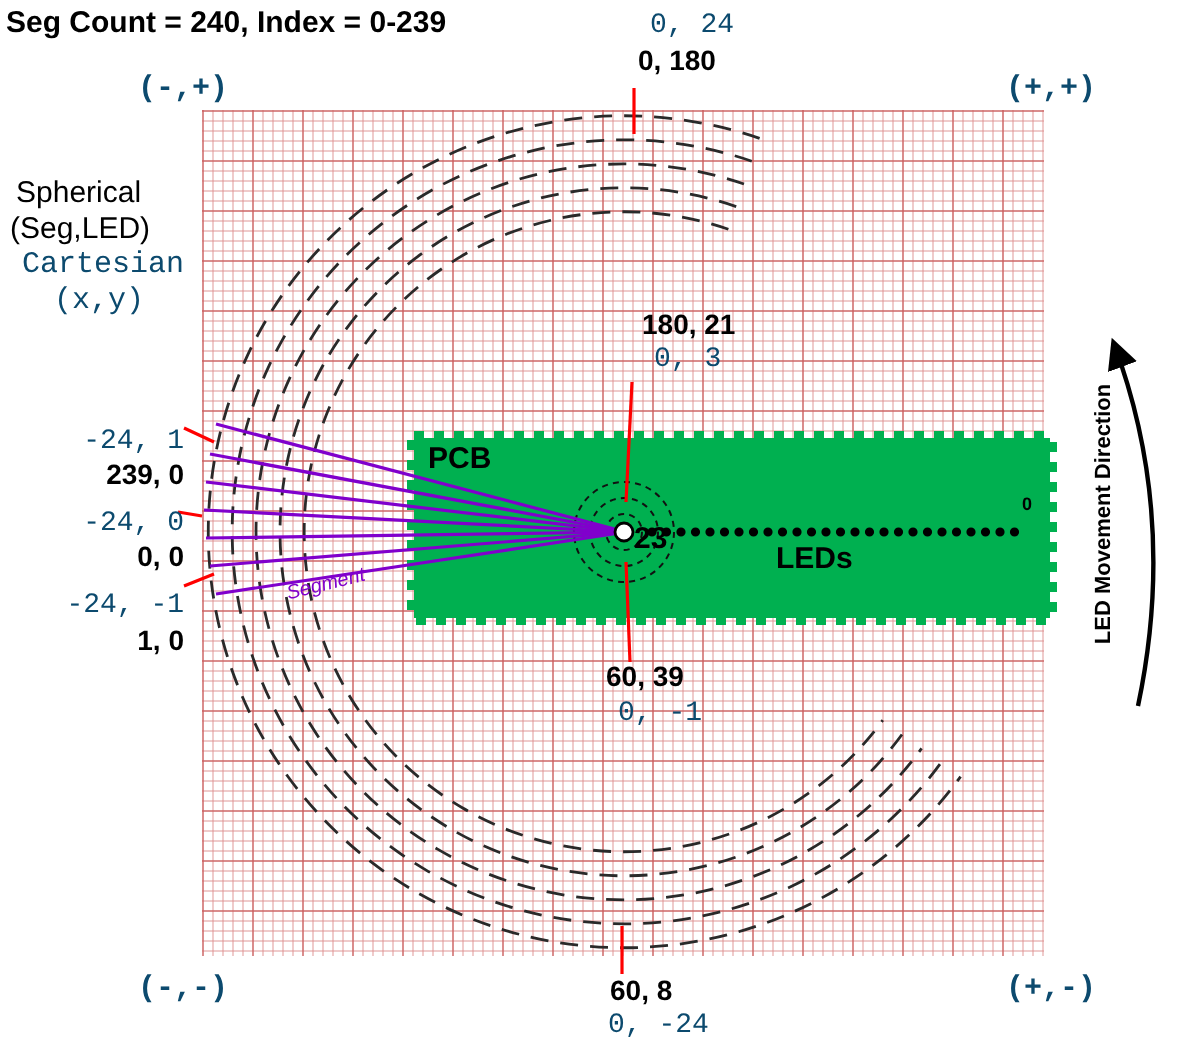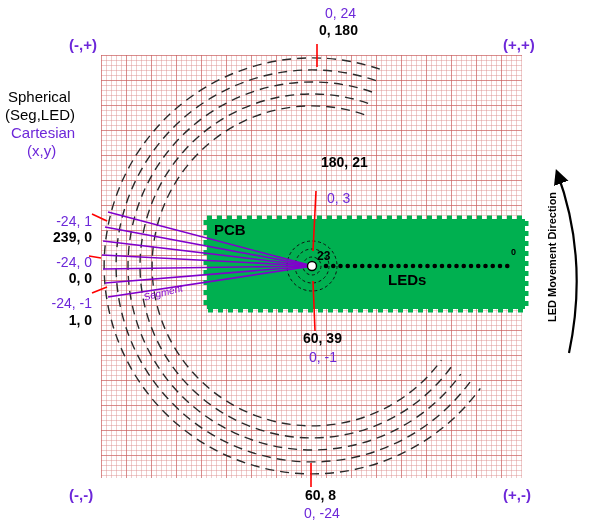"Seg Count = 240, Index" div.lbl { html: none -> <div>Seg Count = 240, Index = 0-239</div> }
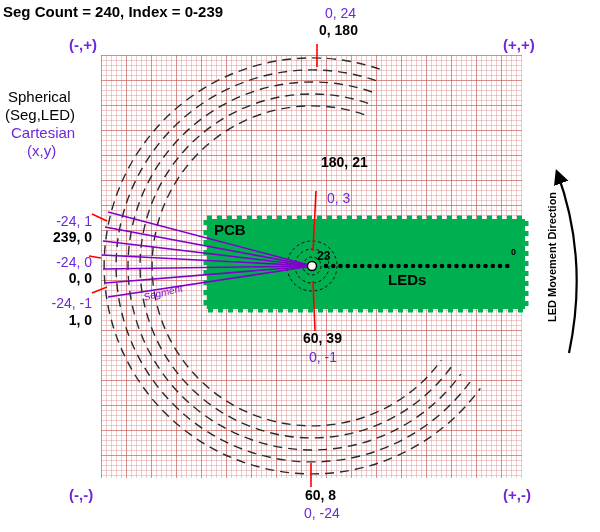"0, 24" .blue { color: #6d28d9 -> #0c4a6e; font-family: none -> Liberation Mono, monospace }
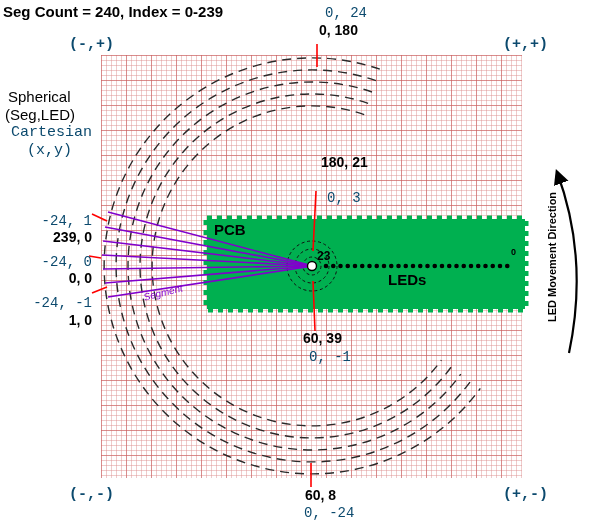"0, 3" div.lbl { top: 191px -> 173px }
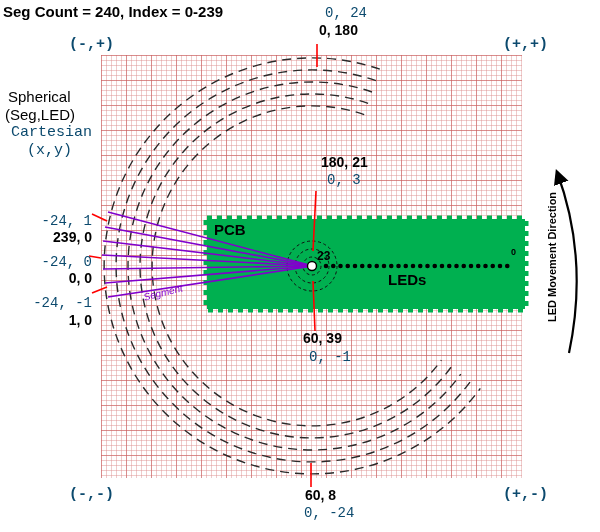"23" div.lbl { font-size: 12px -> 15px; top: 250px -> 262px }
